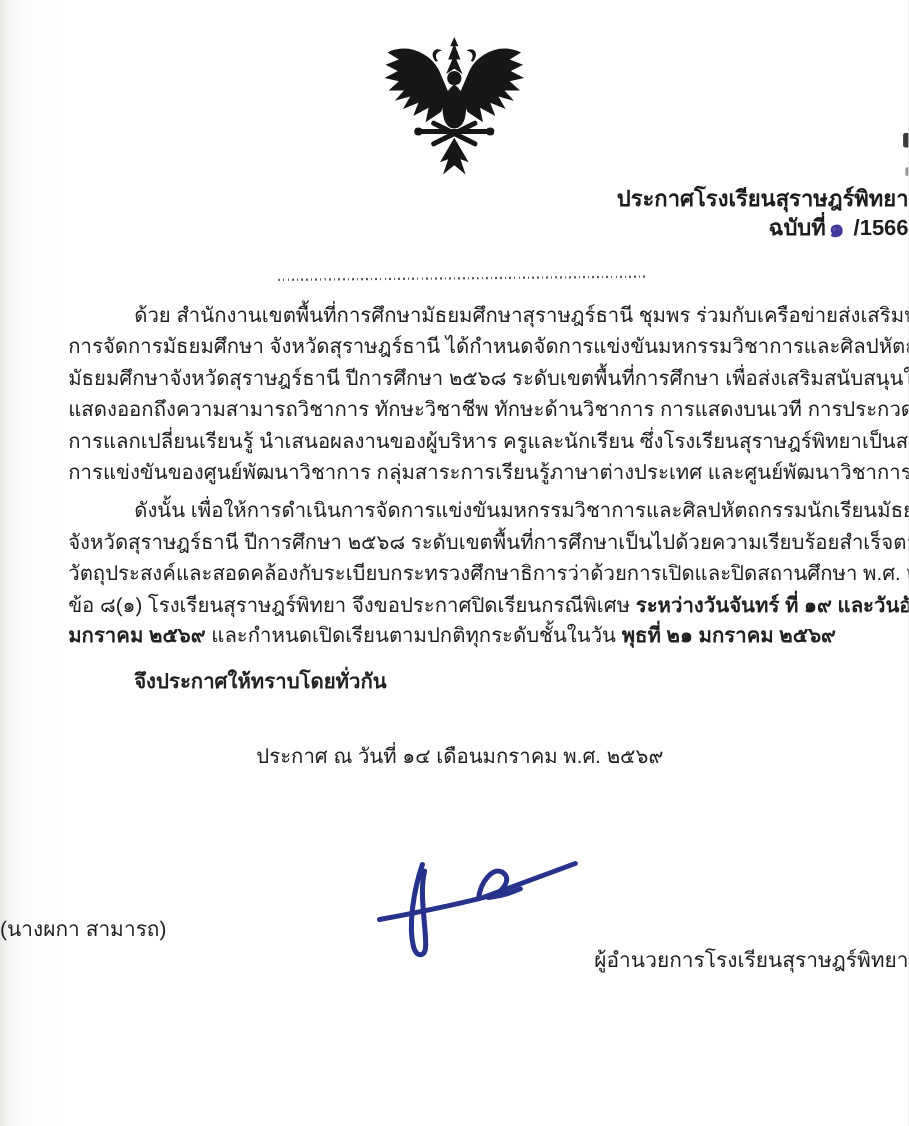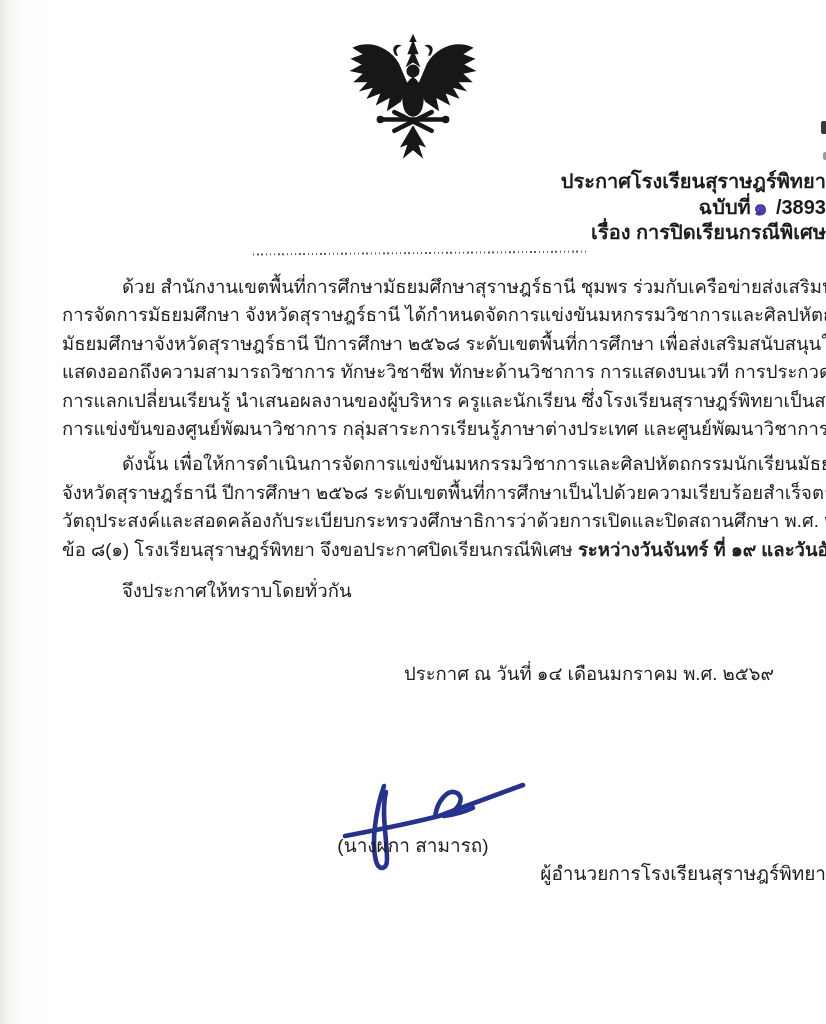"/3893" span { text: /3893 -> /1566 }
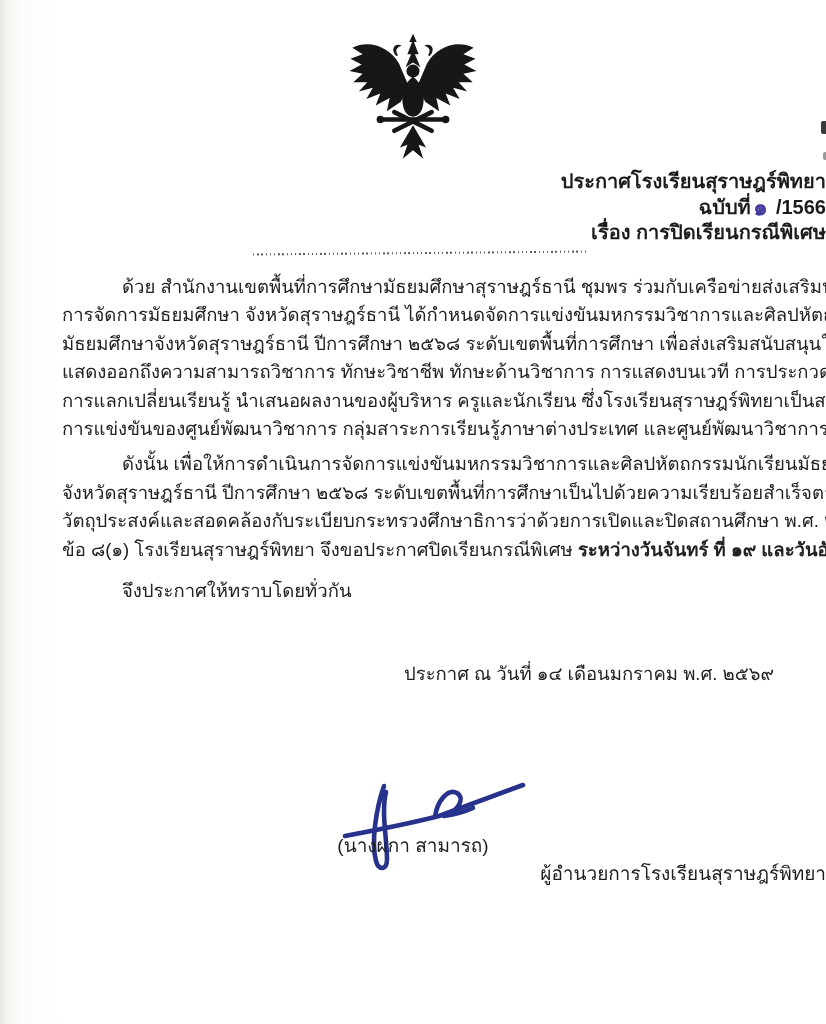"เรื่อง การปิดเรียนกรณีพิเศษ" div { html: <div>เรื่อง การปิดเรียนกรณีพิเศษ</div> -> none }
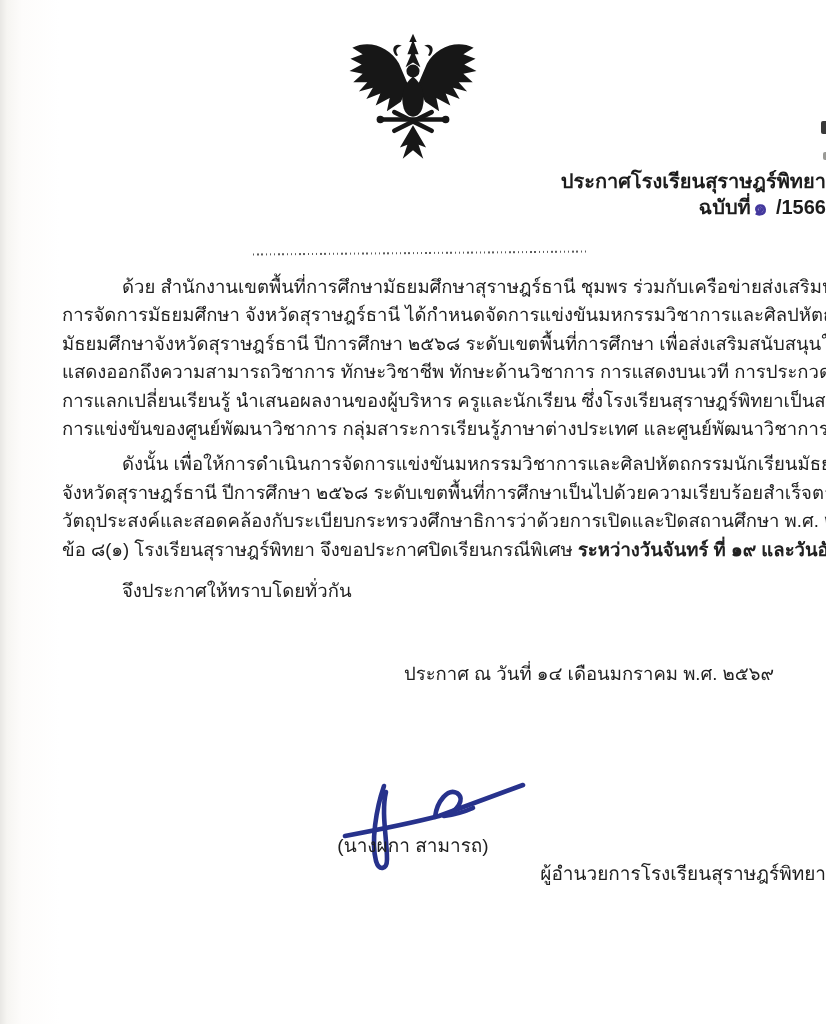"มกราคม ๒๕๖๙" div.line { html: none -> <div><span>มกราคม ๒๕๖๙</span><span> และกำหนดเปิดเรียนตามปกติทุกระดับชั้นในวัน </span><span>พุธที่ ๒๑ มกราคม ๒๕๖๙</span></div> }
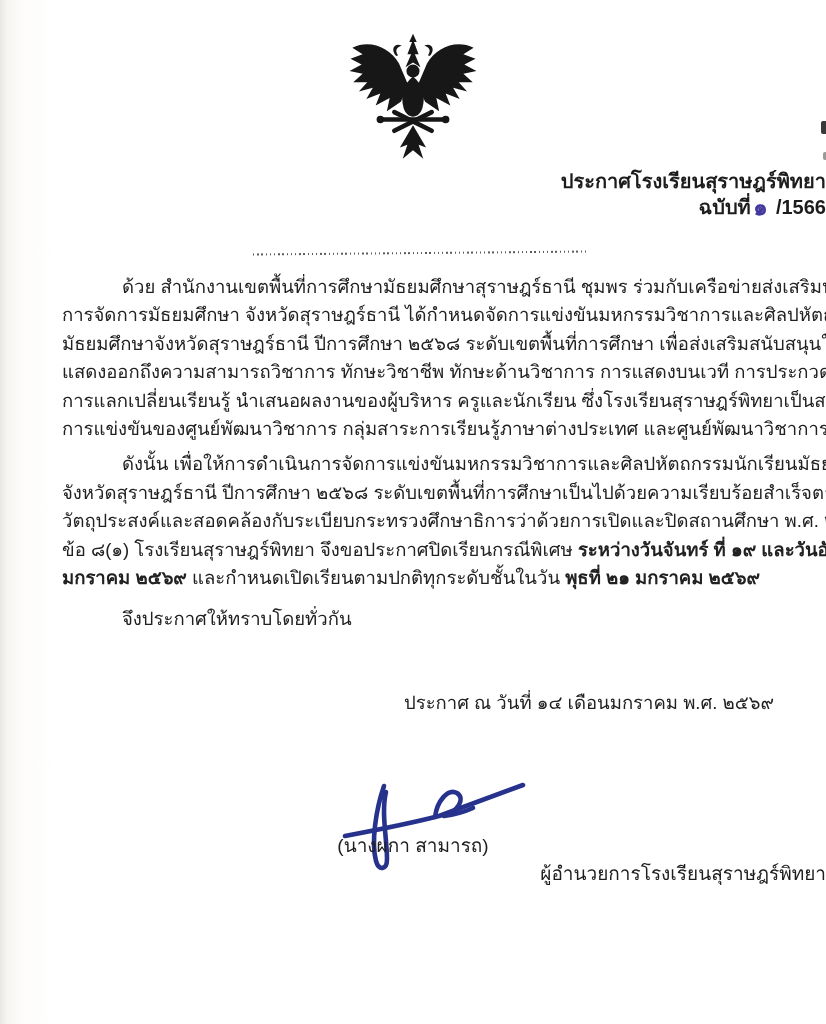"จึงประกาศให้ทราบโดยทั่วกัน" .closing { font-weight: none -> bold; margin-bottom: 55px -> 40px }
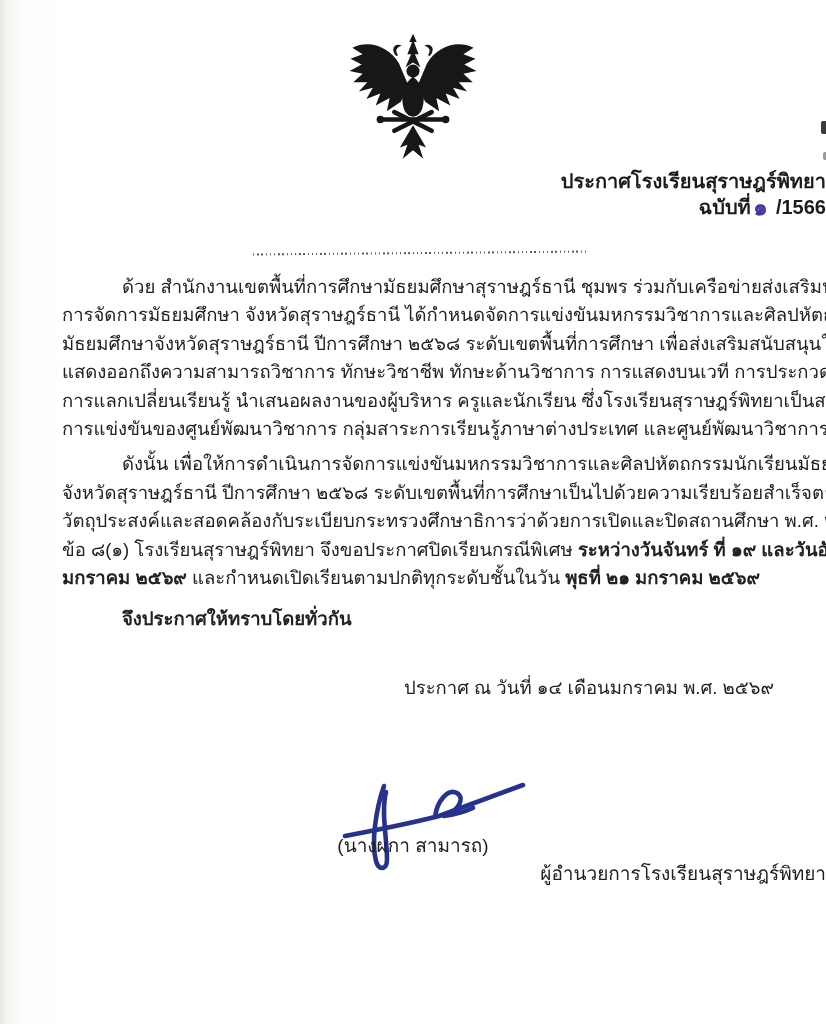"ประกาศ ณ วันที่ ๑๔ เดือนมกราคม" .date-line { text-align: right -> center }
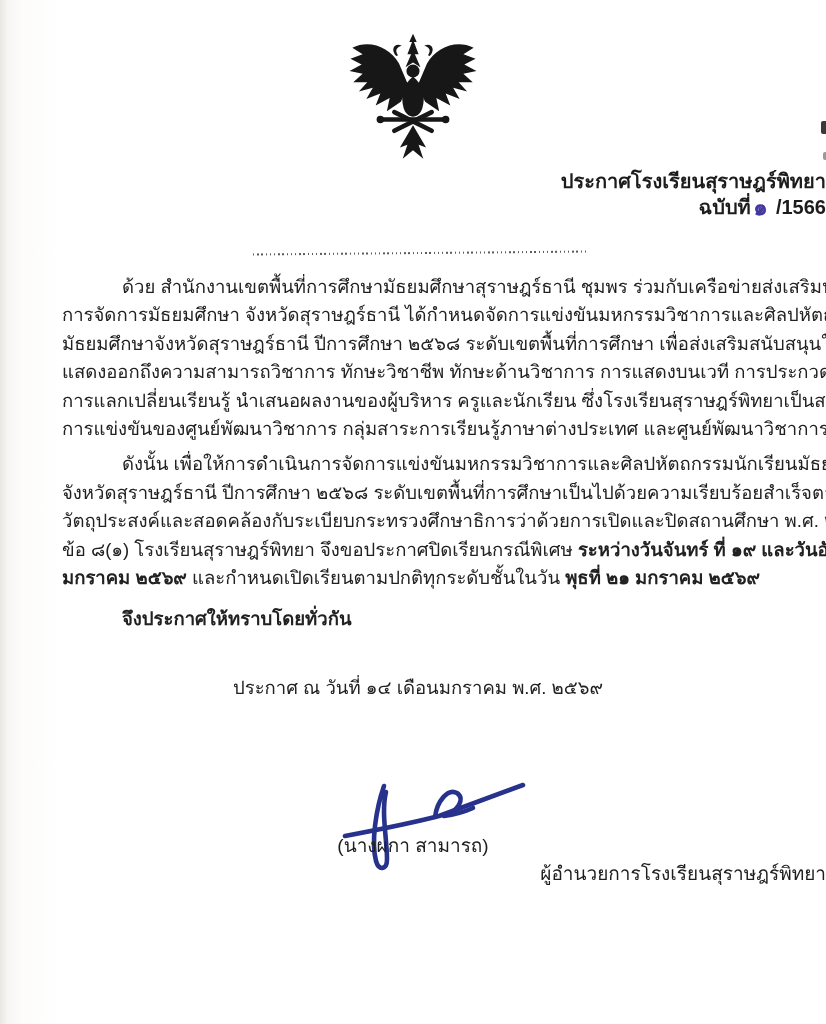"(นางผกา สามารถ)" .sig-name { text-align: center -> left }
